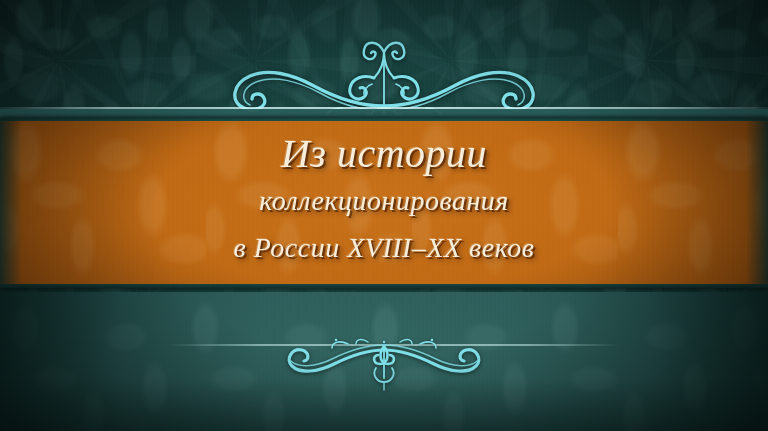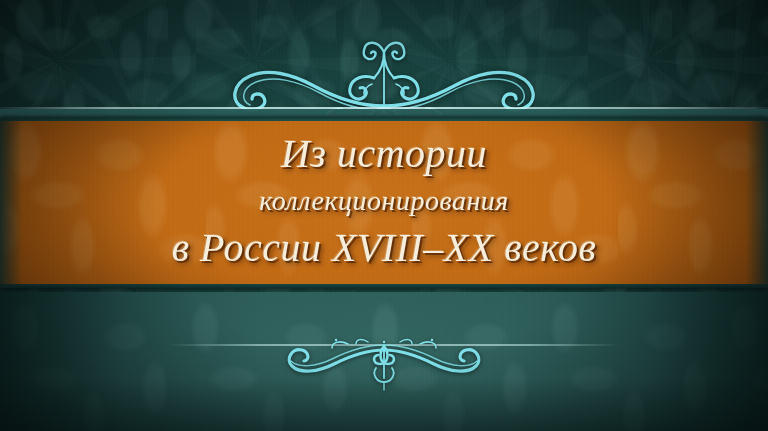"в России XVIII–XX веков" .tline.l3 { font-size: 40px -> 28px }
